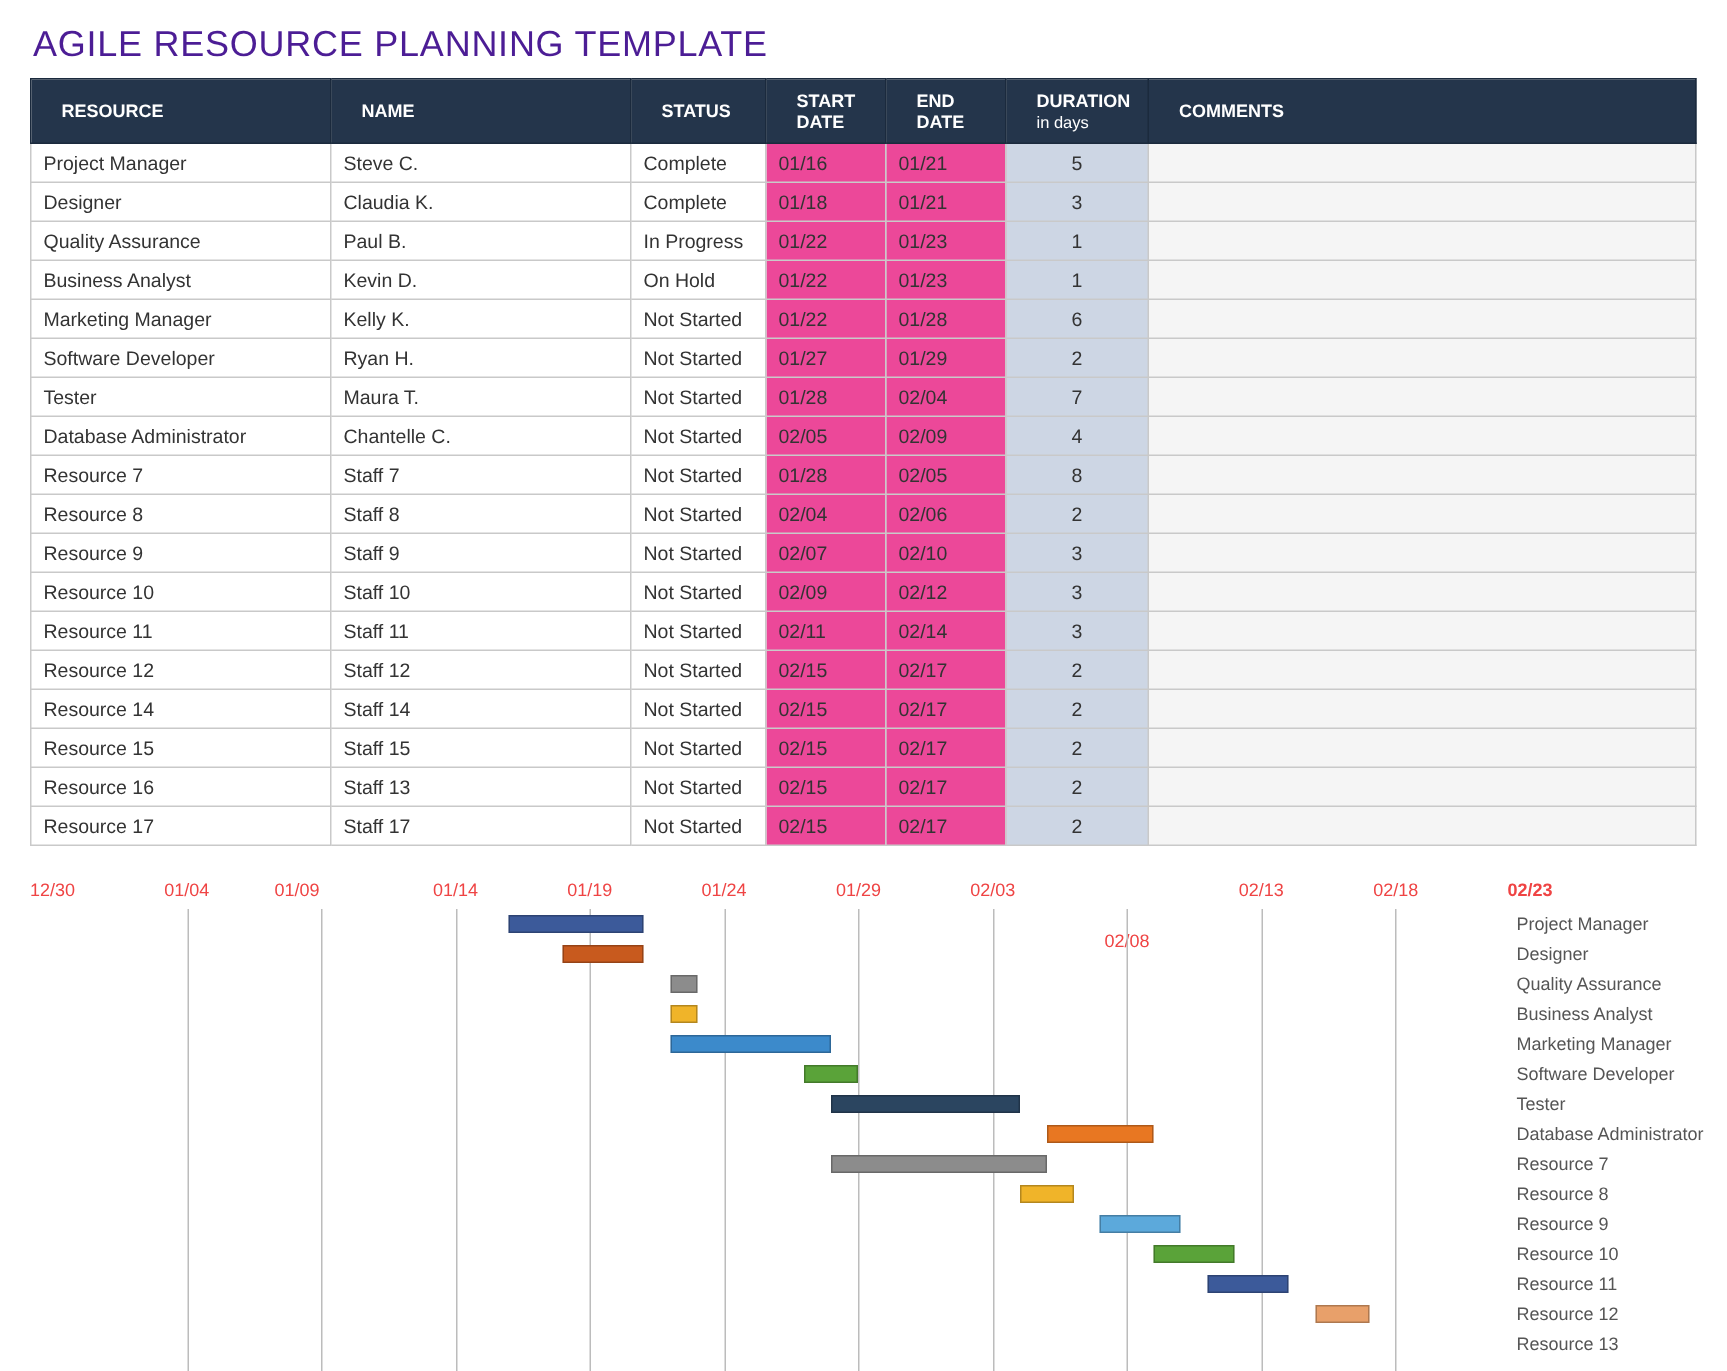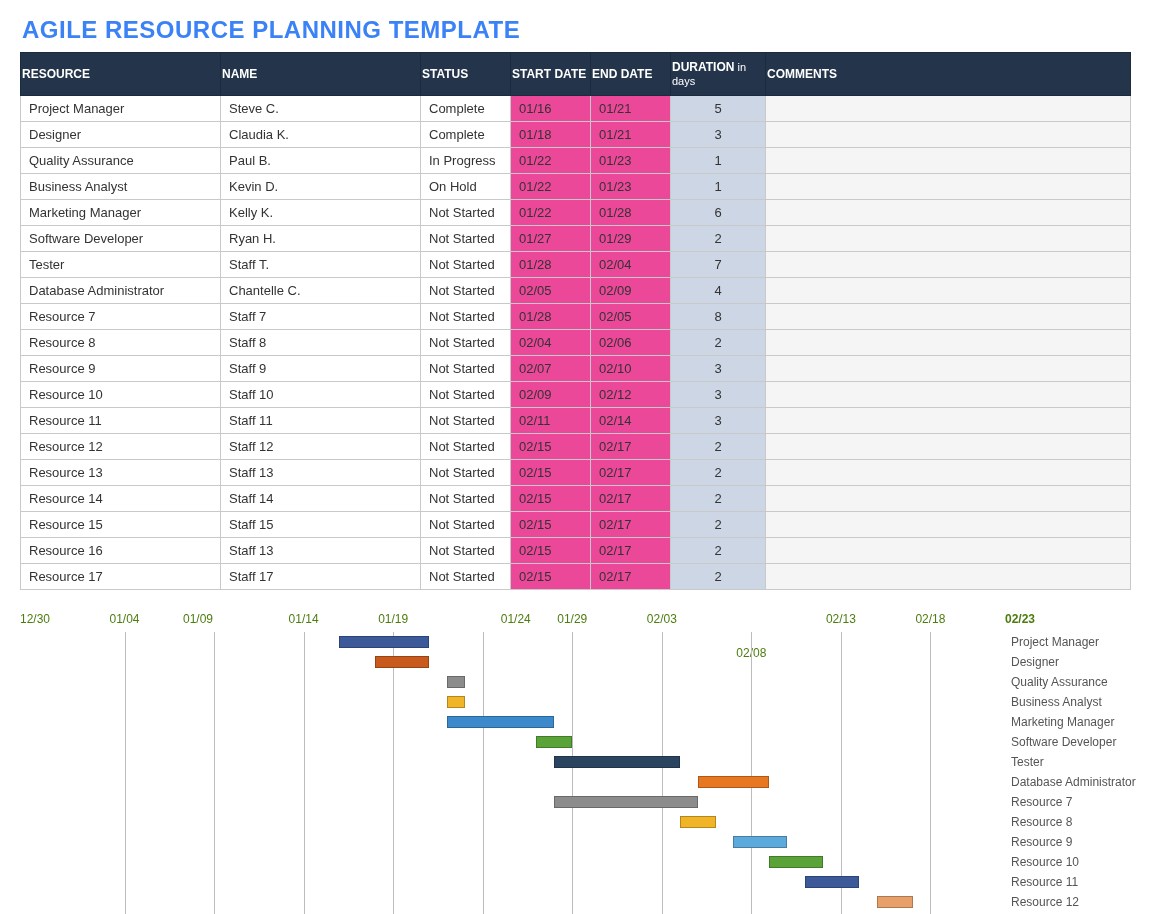"AGILE RESOURCE PLANNING TEMPLATE" .title { color: #3b82f6 -> #4c1d95; font-weight: 700 -> 400 }
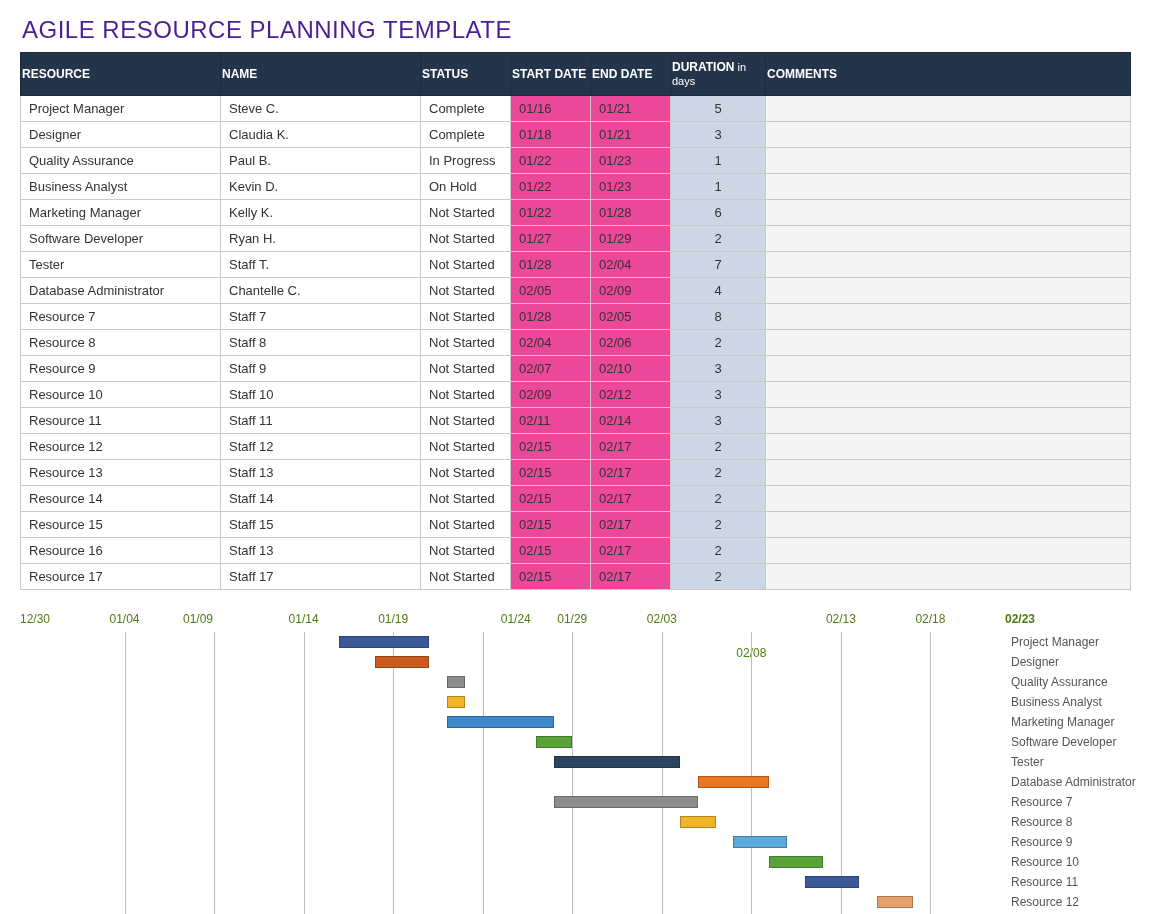"RESOURCE" .tbl th { padding: 7px 1px -> 7px 20px }
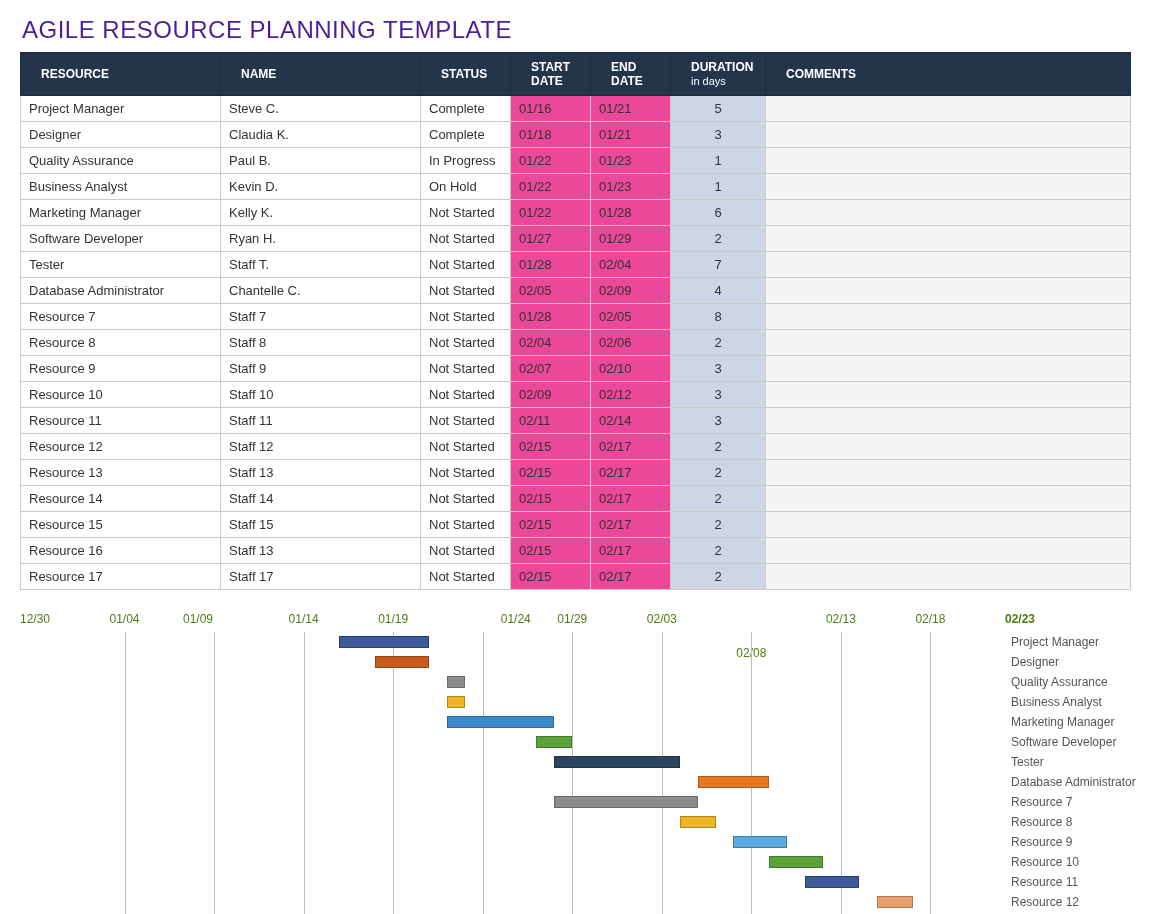"Staff T." td { text: Staff -> Maura }
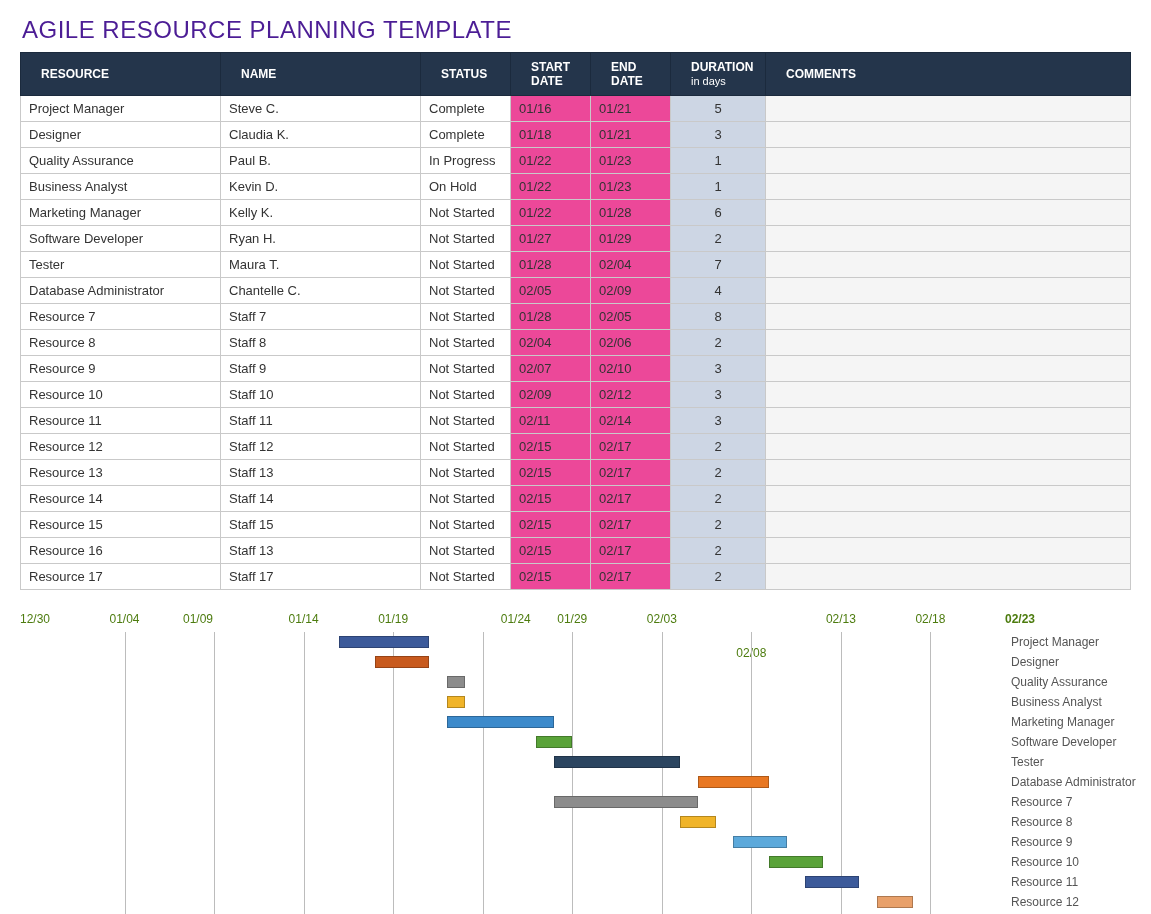"Resource 13" tr { html: <tr> <td>Resource 13</td> <td>Staff 13</td> <td>Not Started</td> <td>02/15</td> <td>02/17</td> <td>2</td> <td></td> </tr> -> none }
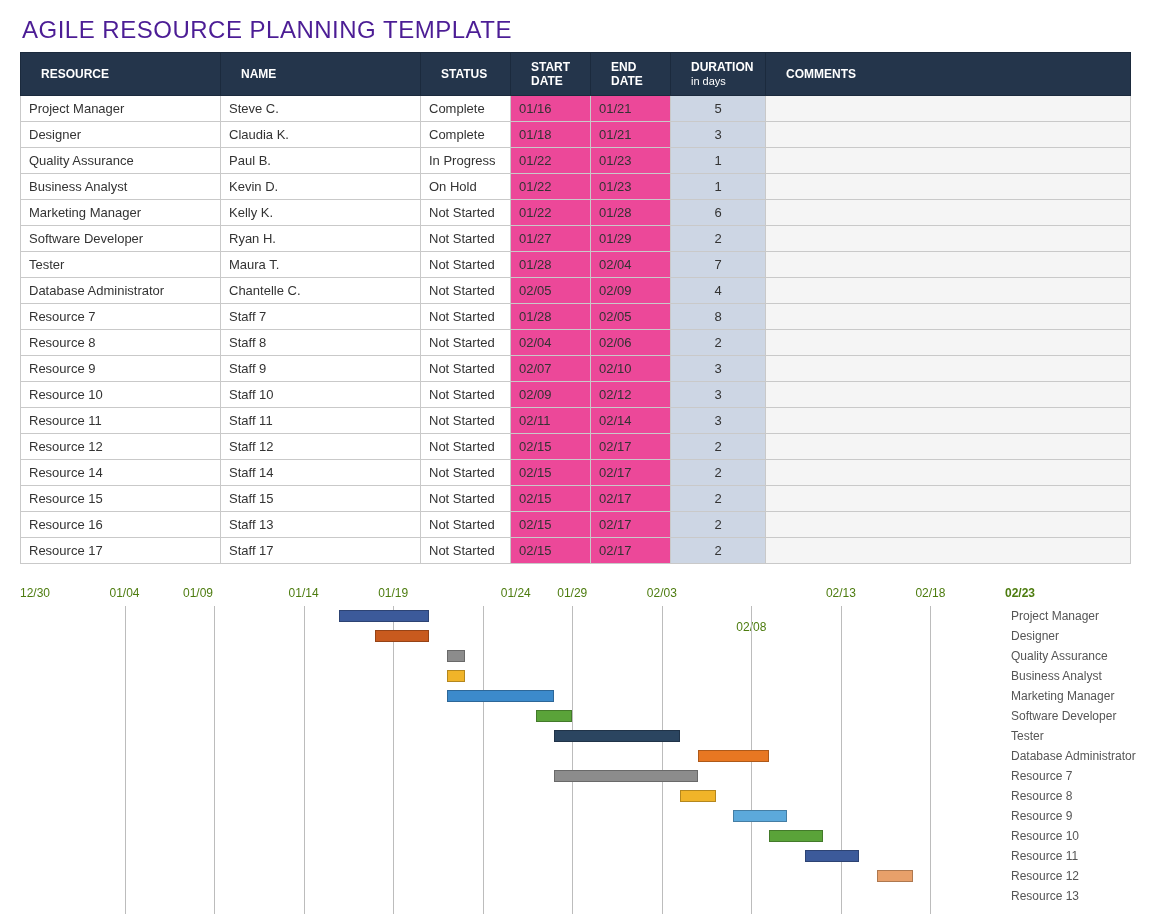"12/30" .axis-label { color: #4d7c0f -> #ef4444 }
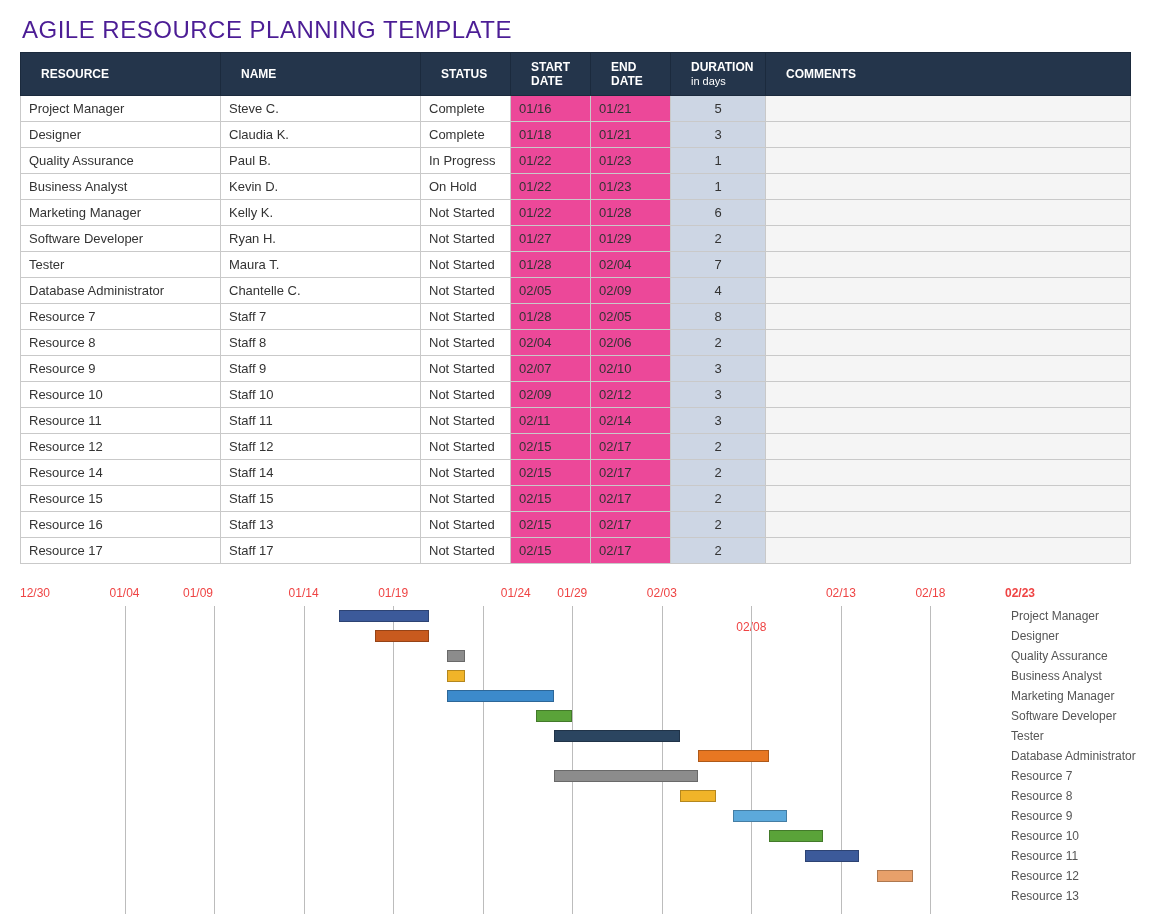"01/24" div.axis-label { margin-left: 33px -> none }
